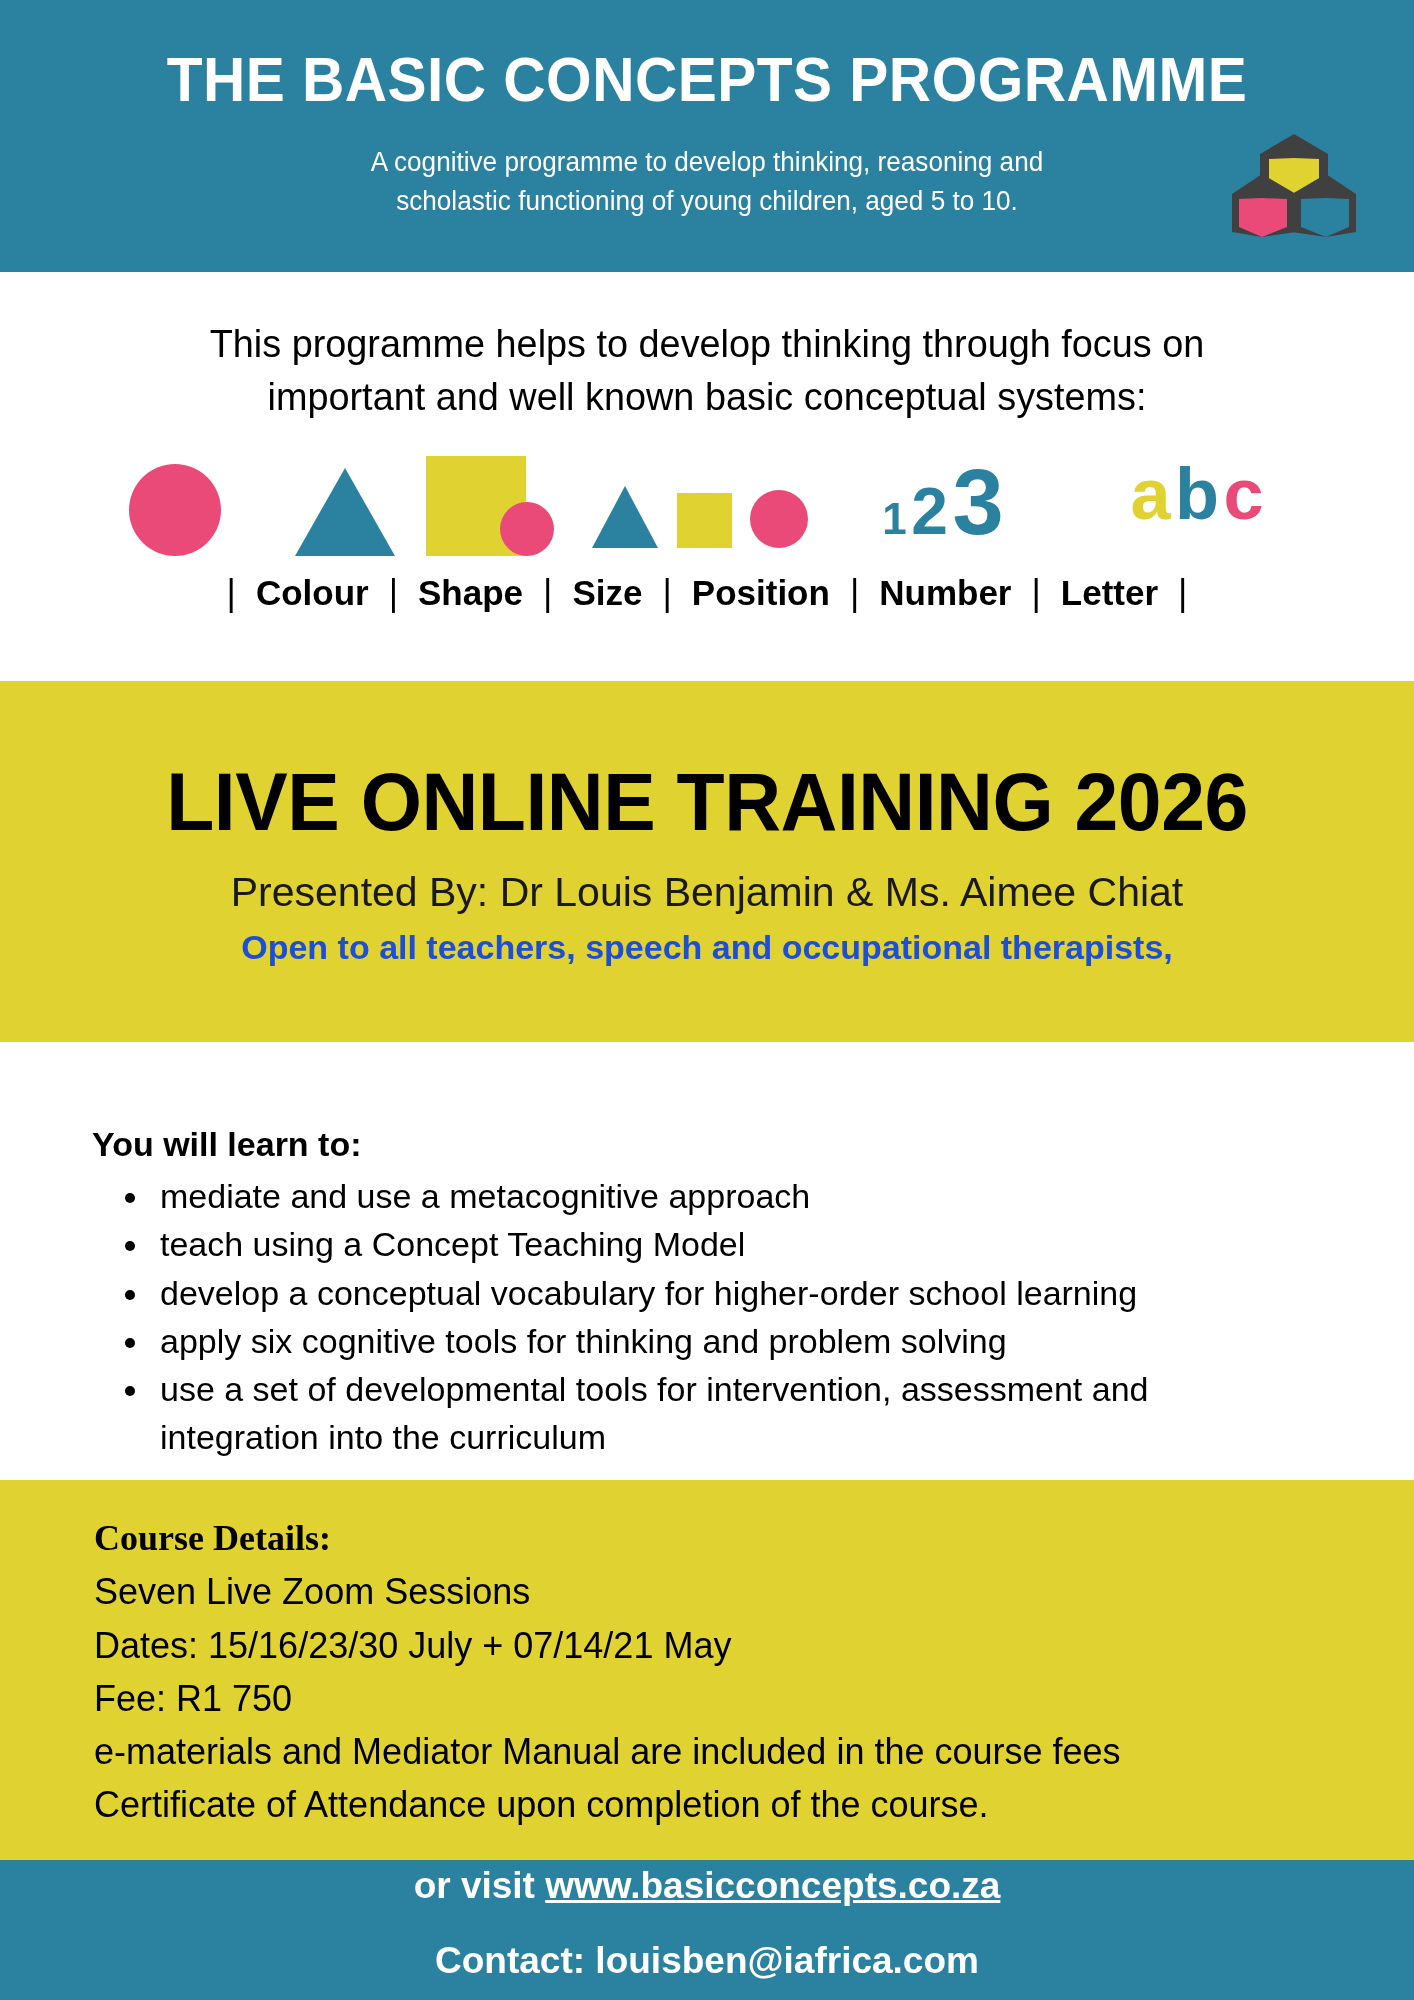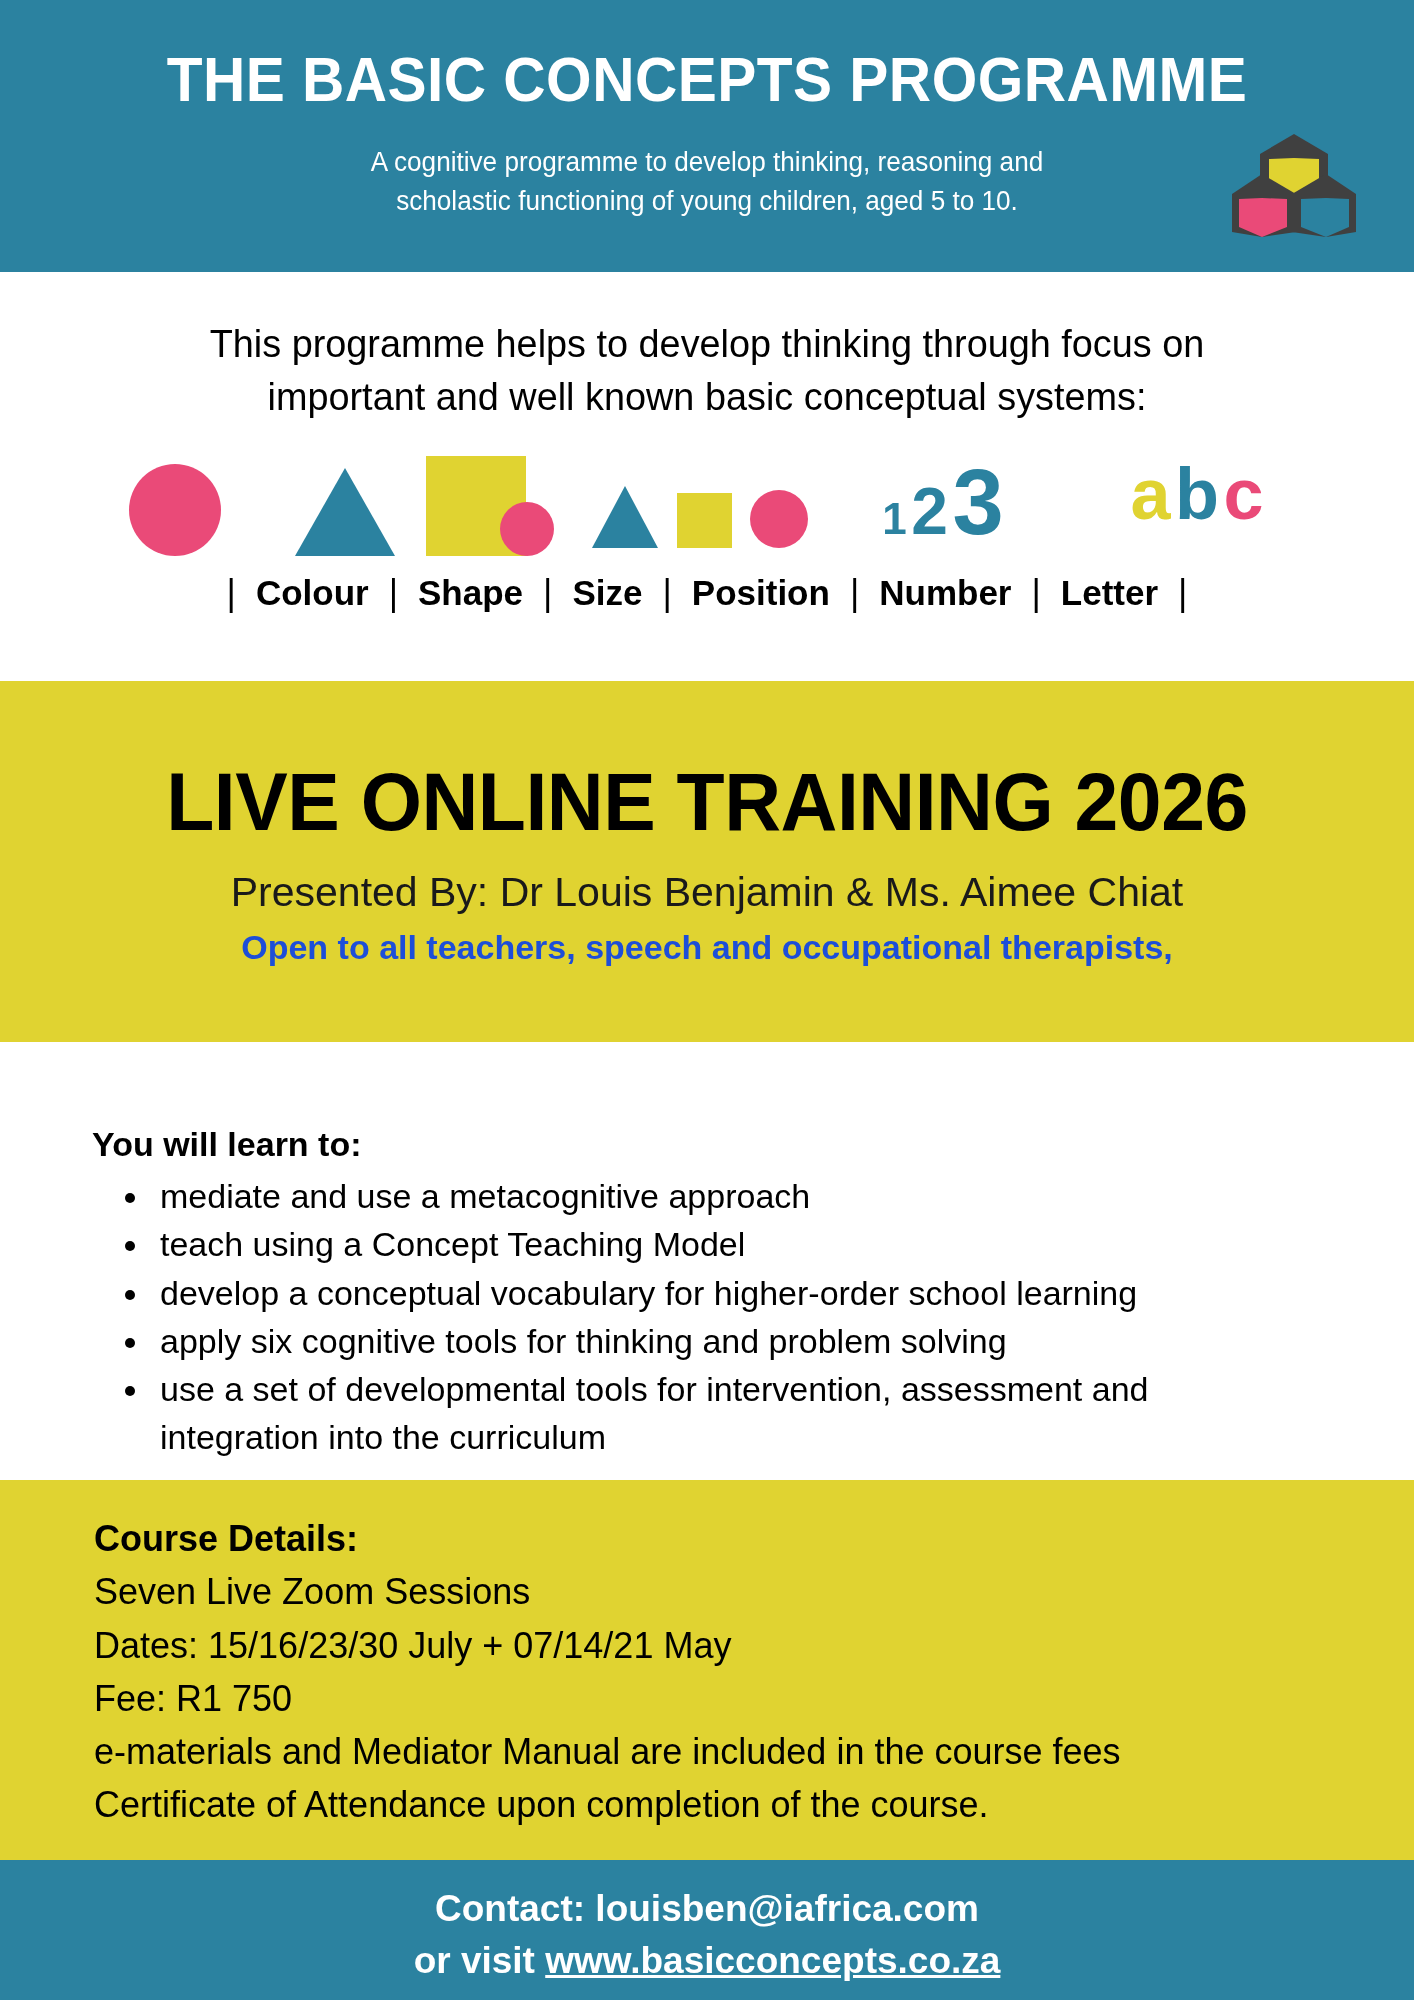"Course Details:" .details-heading { font-family: none -> Liberation Serif, serif }
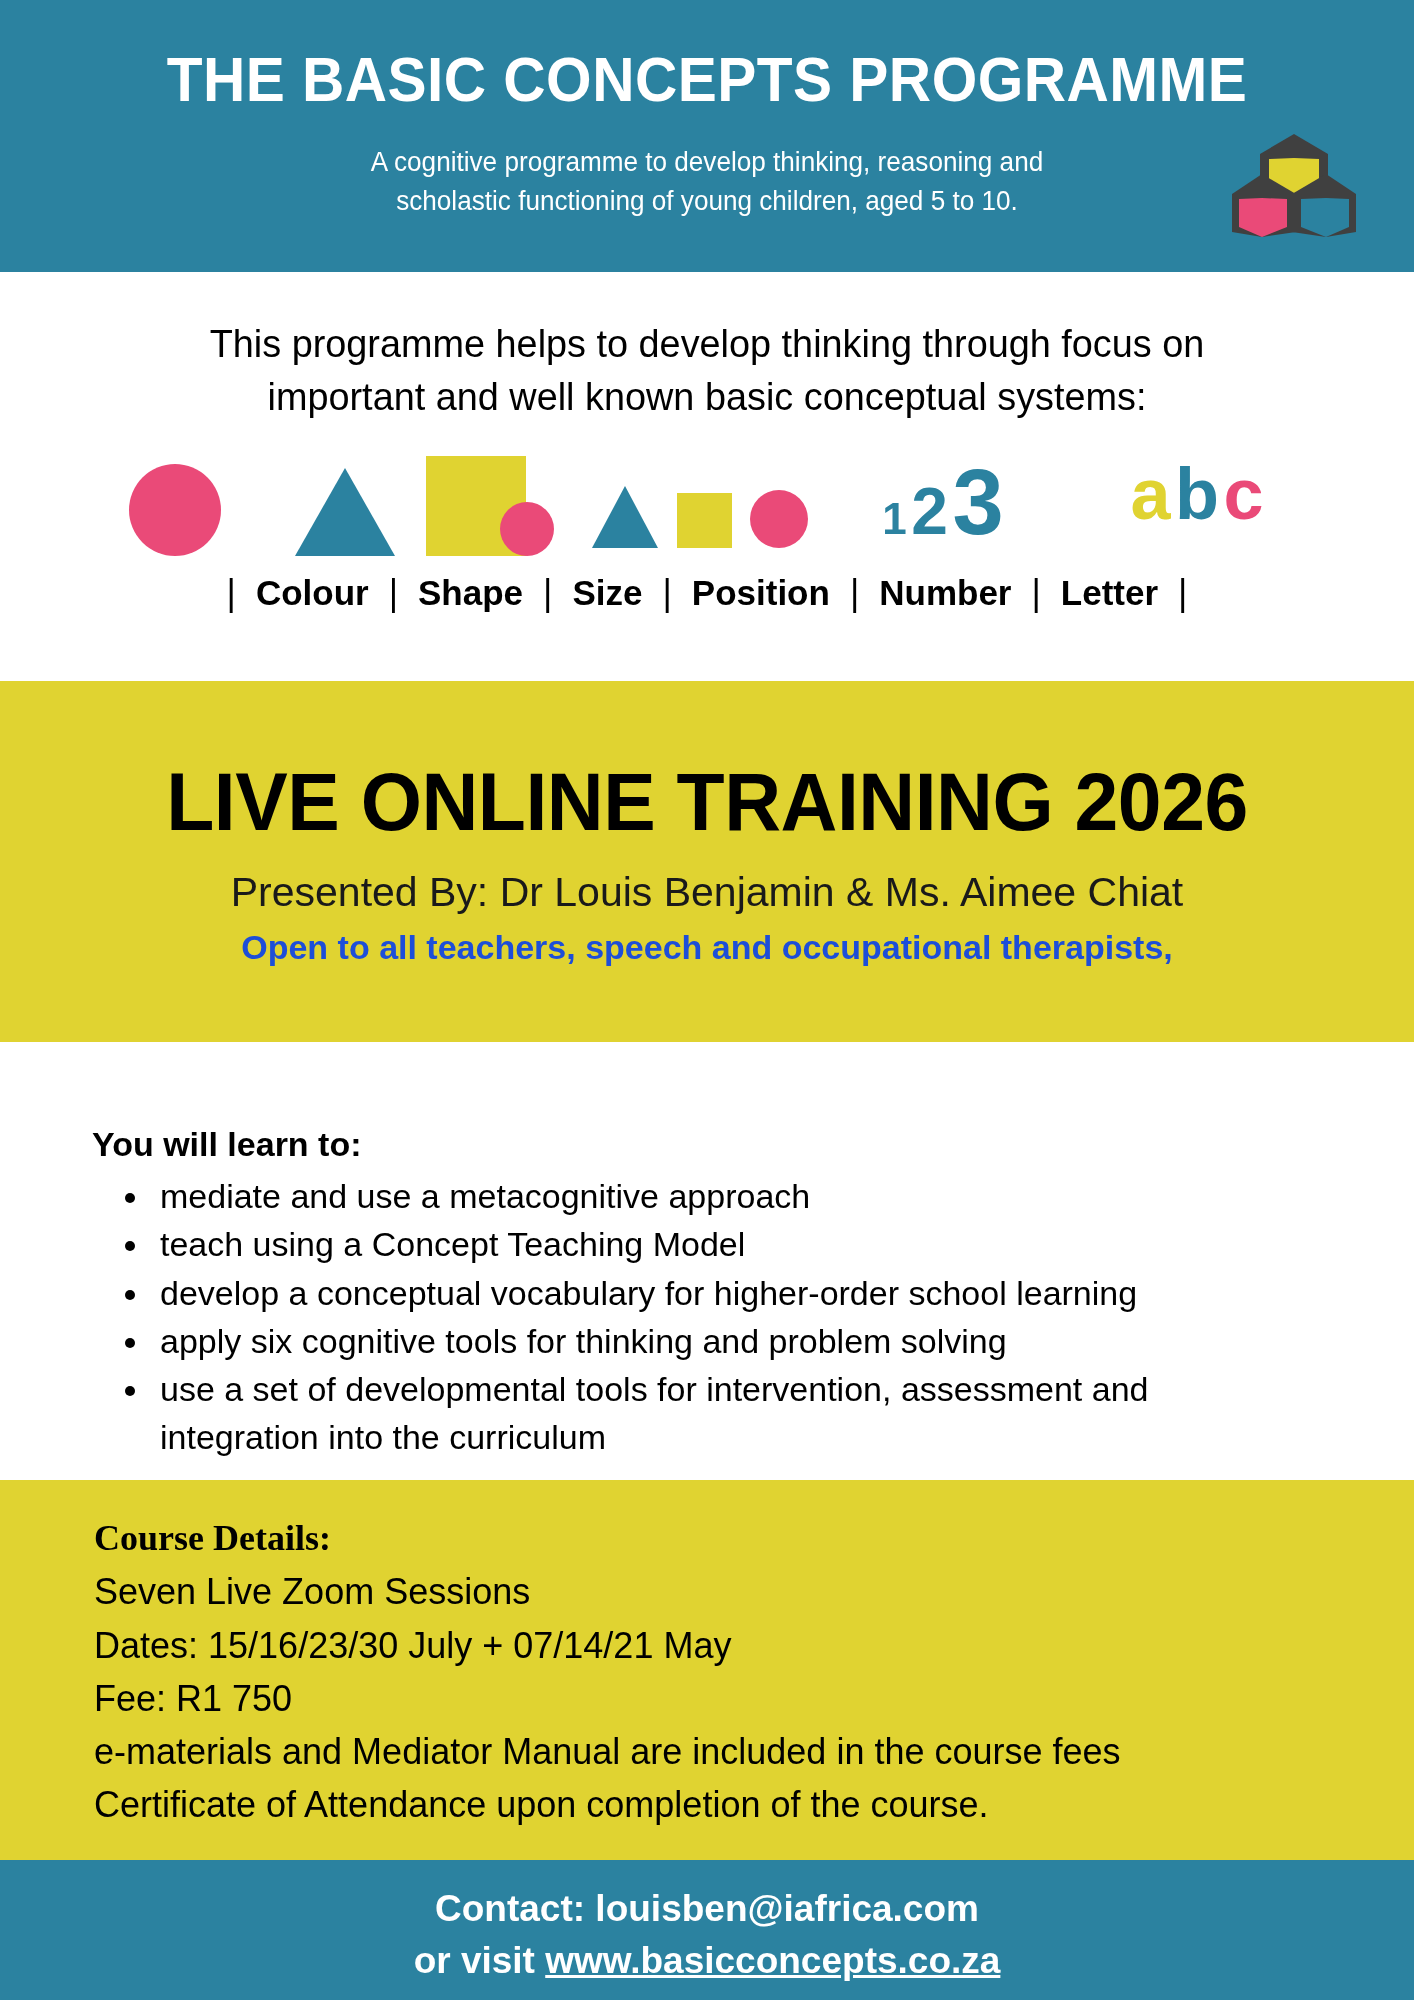"Contact: louisben@iafrica.com" div.footer-line { order: before "or visit www.basicconcepts.co.za" -> after "or visit www.basicconcepts.co.za" }
